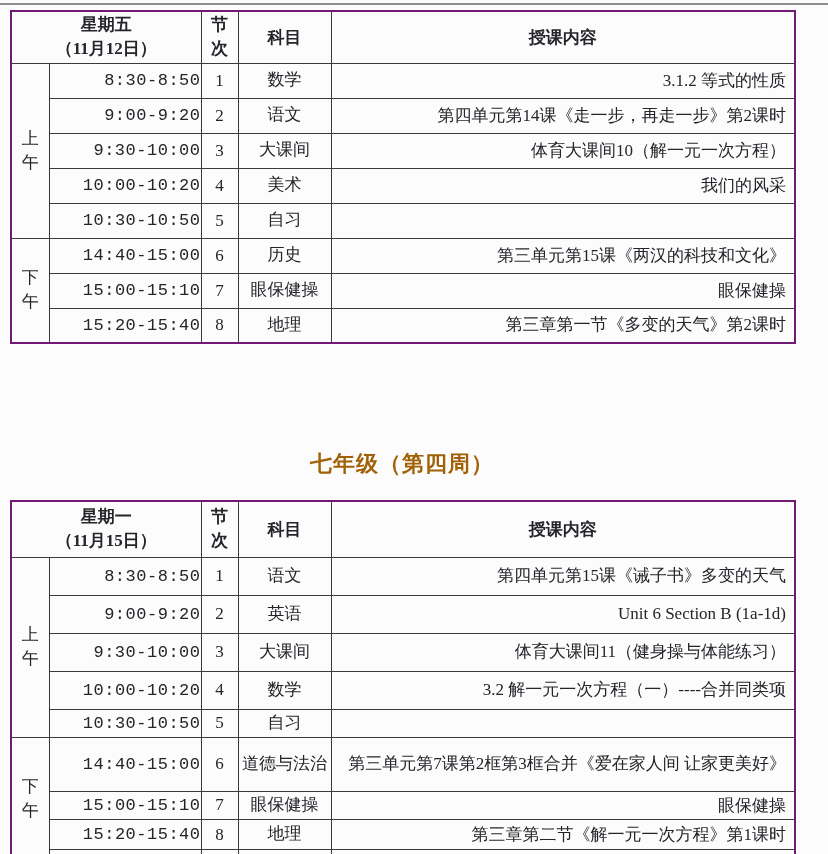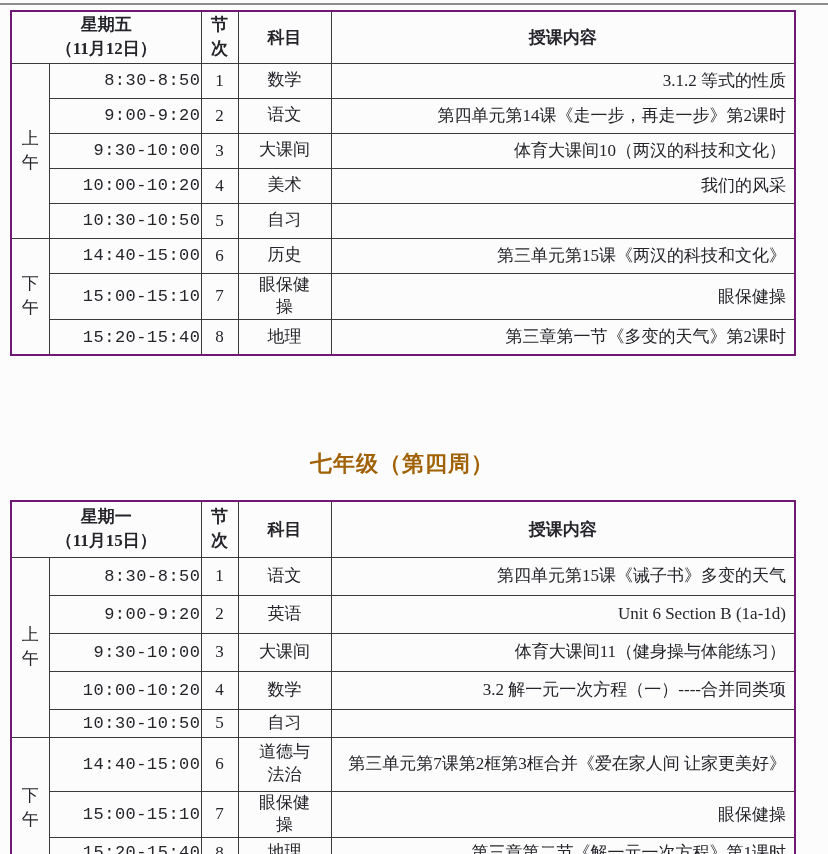"数学" td.subject { padding: 0 20px -> 0 3px }
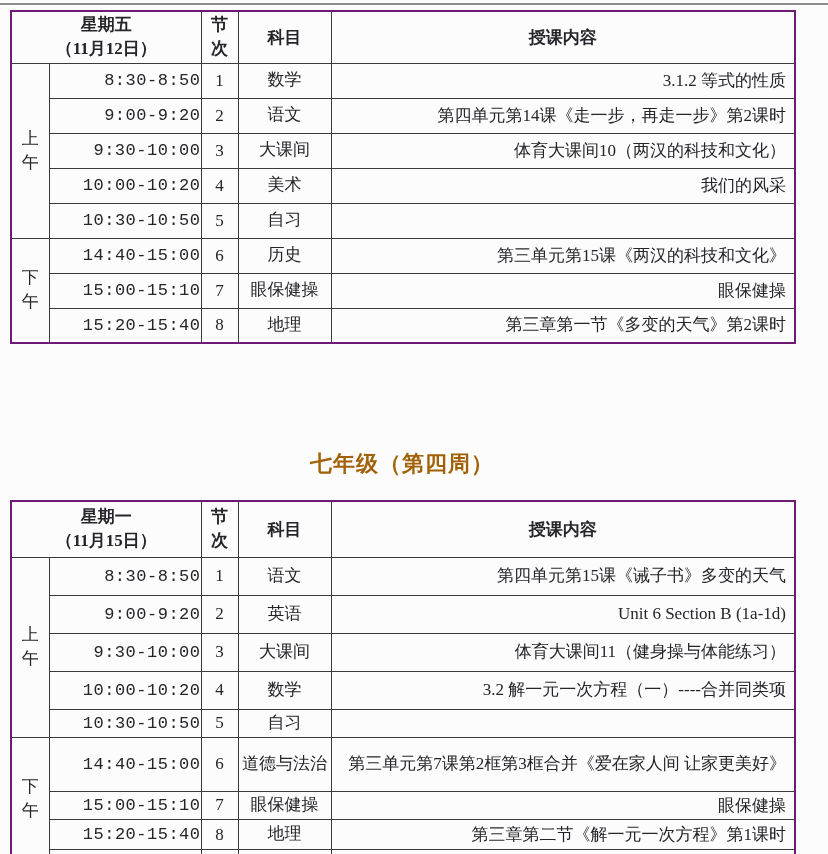"体育大课间10（两汉的科技和文化）" td.content { text: 两汉的科技和文化 -> 解一元一次方程 }
